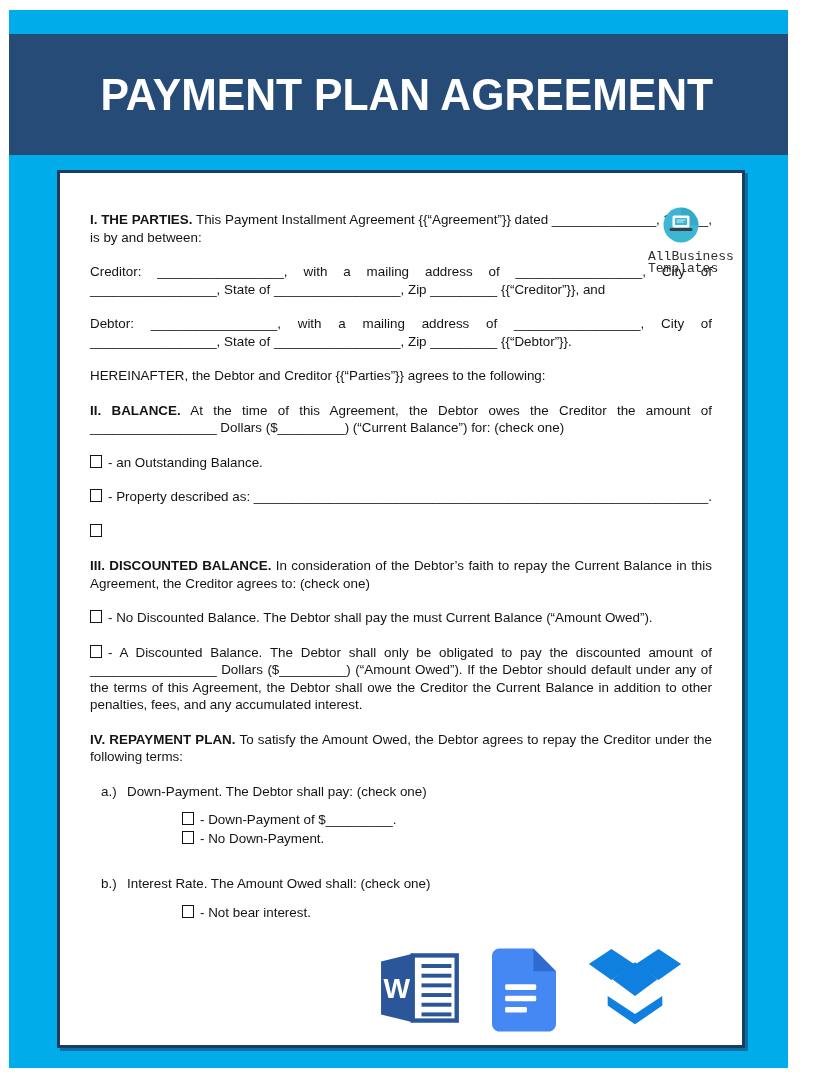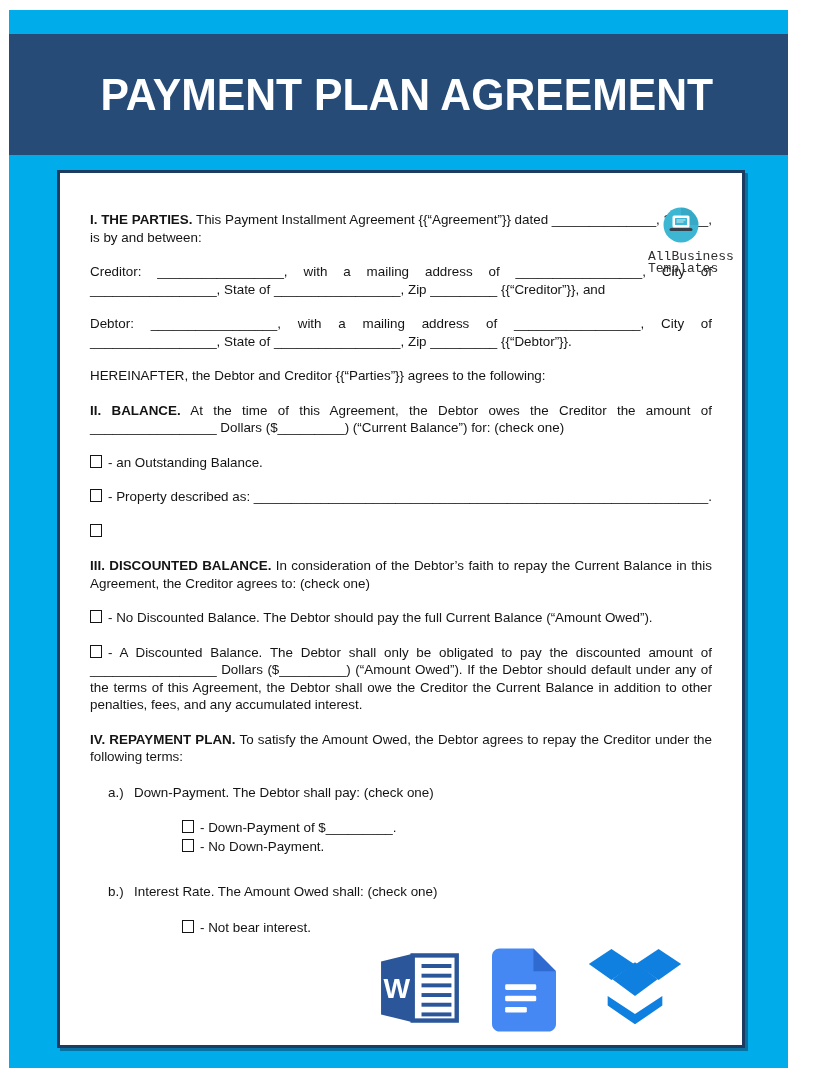"- No Discounted Balance. The" span { text: should pay the full -> shall pay the must }
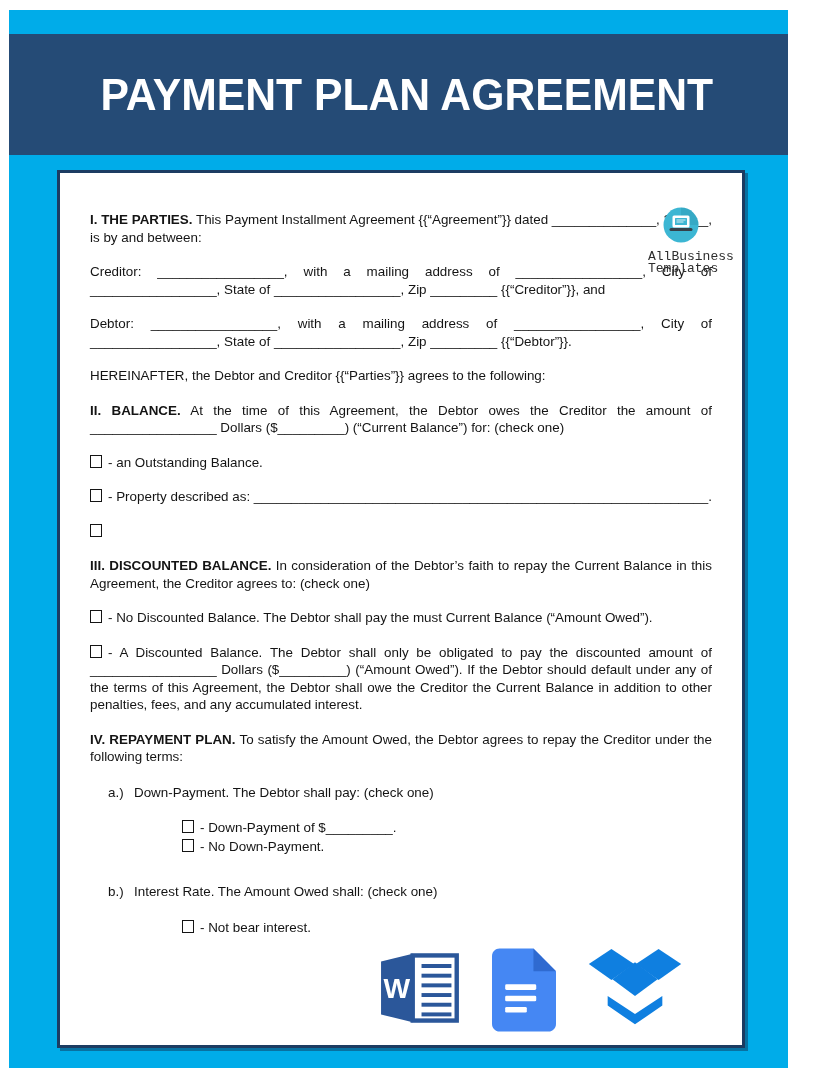"a.) Down-Payment. The Debtor shall" .list-item { margin: 18px -> 11px }
